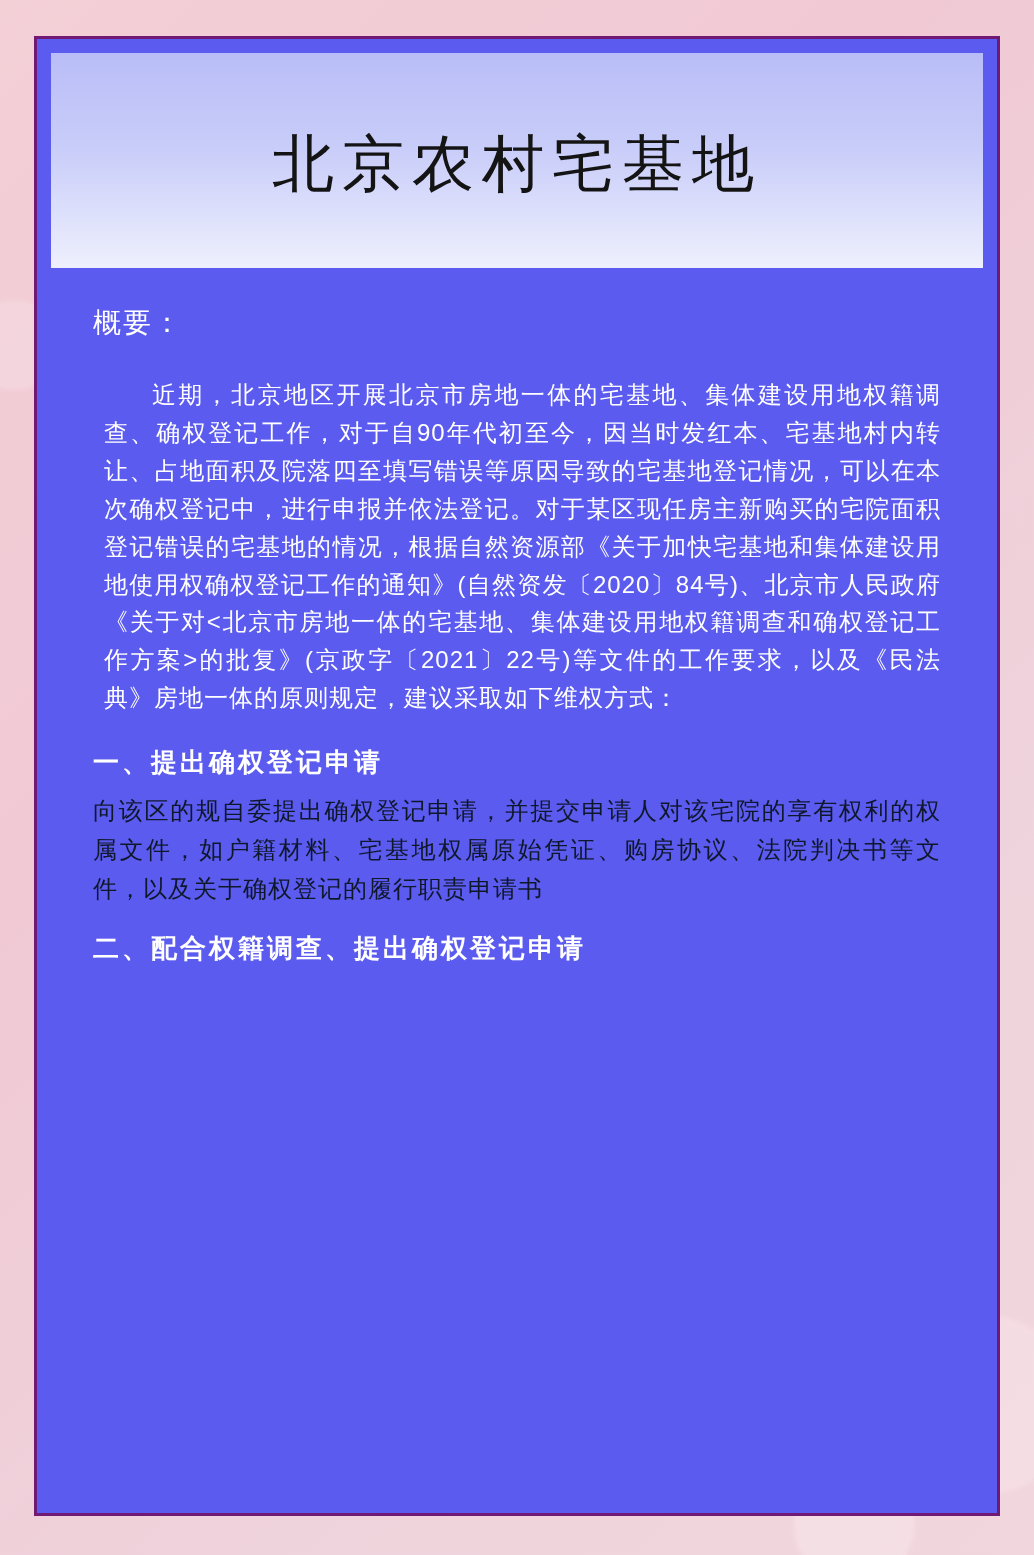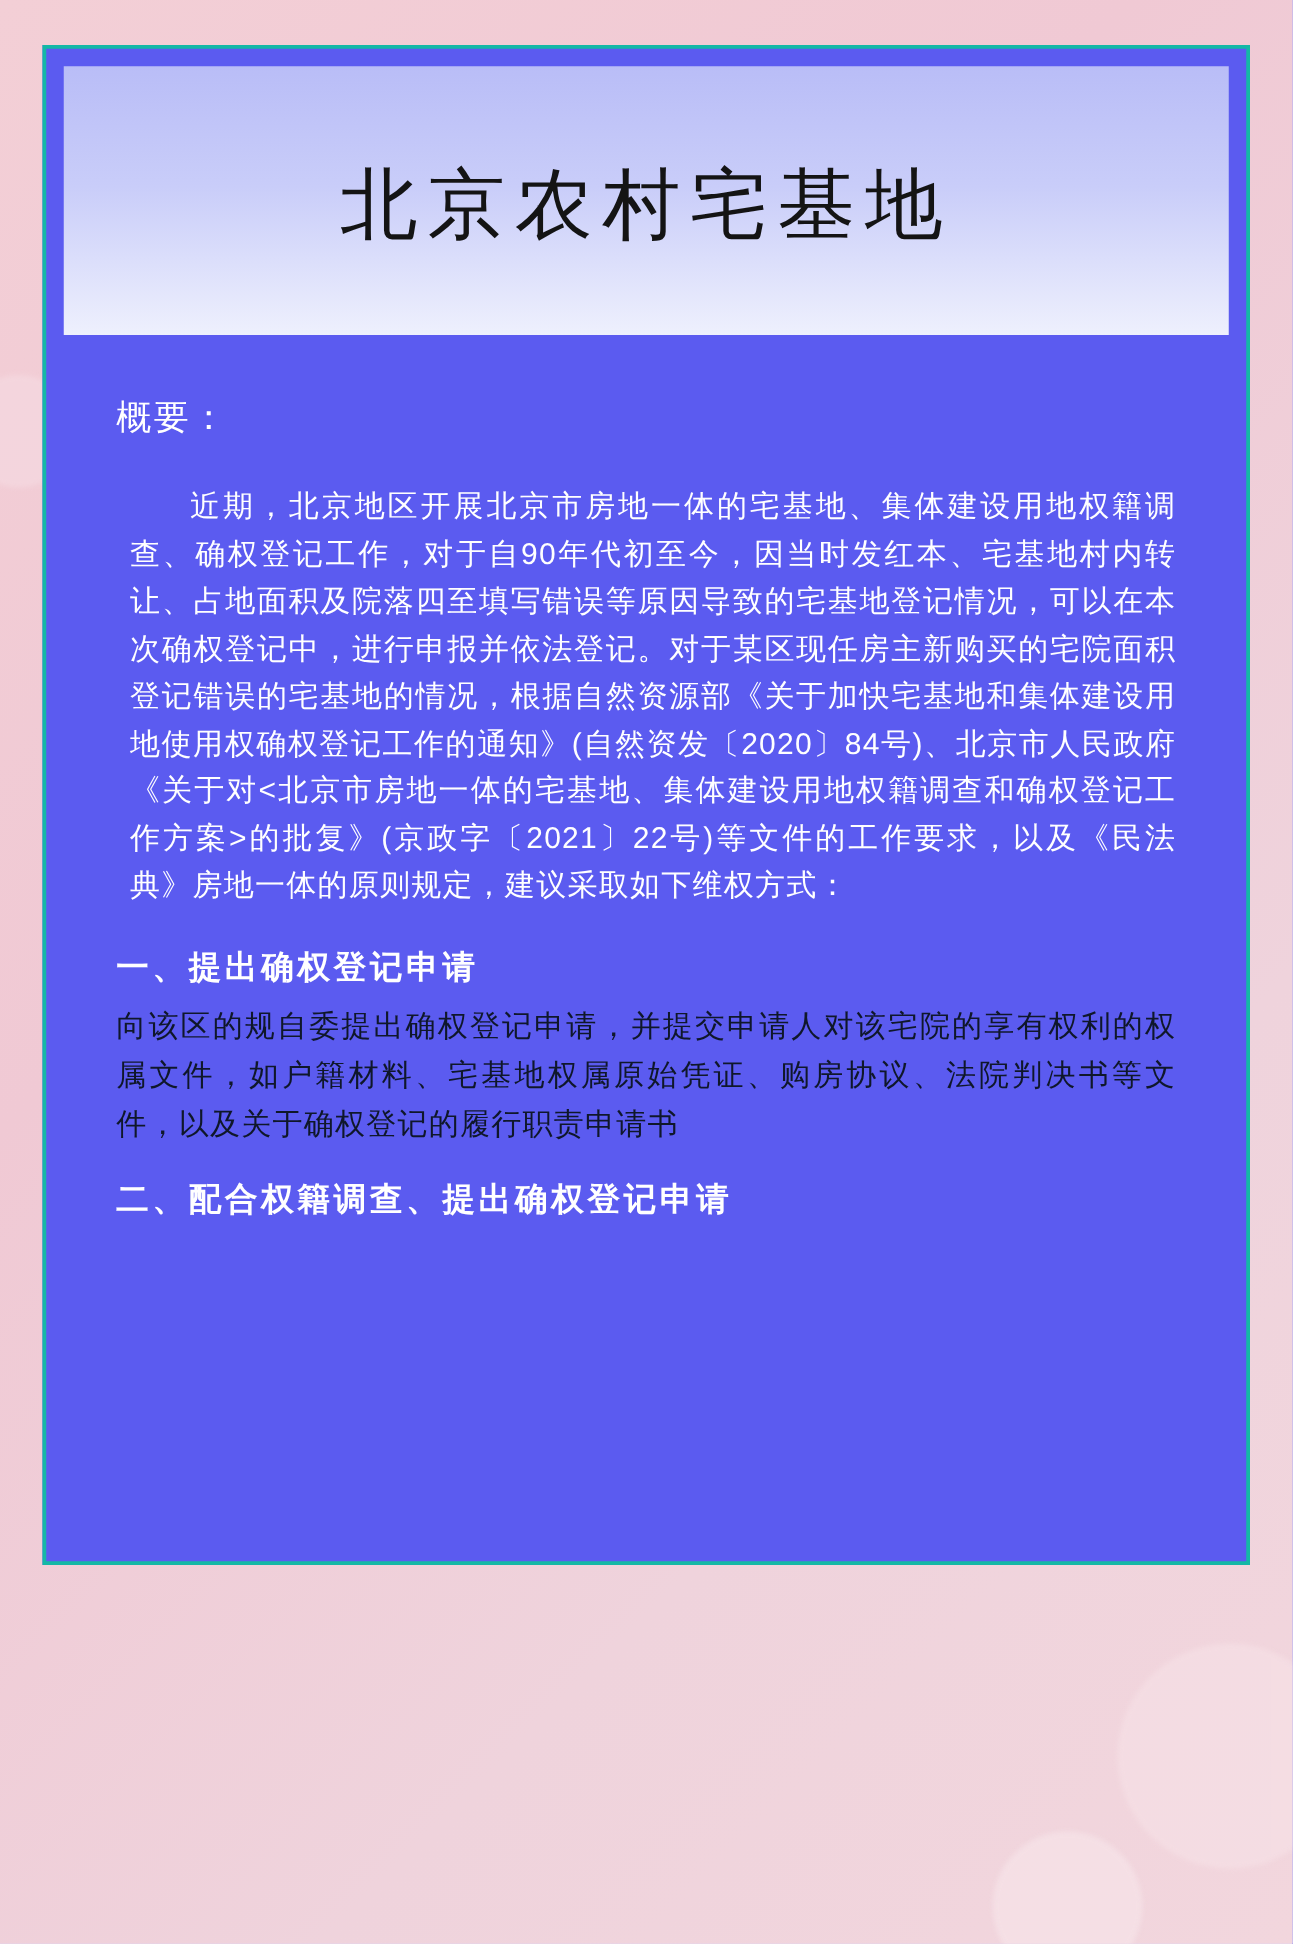"北京农村宅基地" .poster { border: 3px solid #14b8a6 -> 3px solid #701a75; height: 1216px -> 1480px }
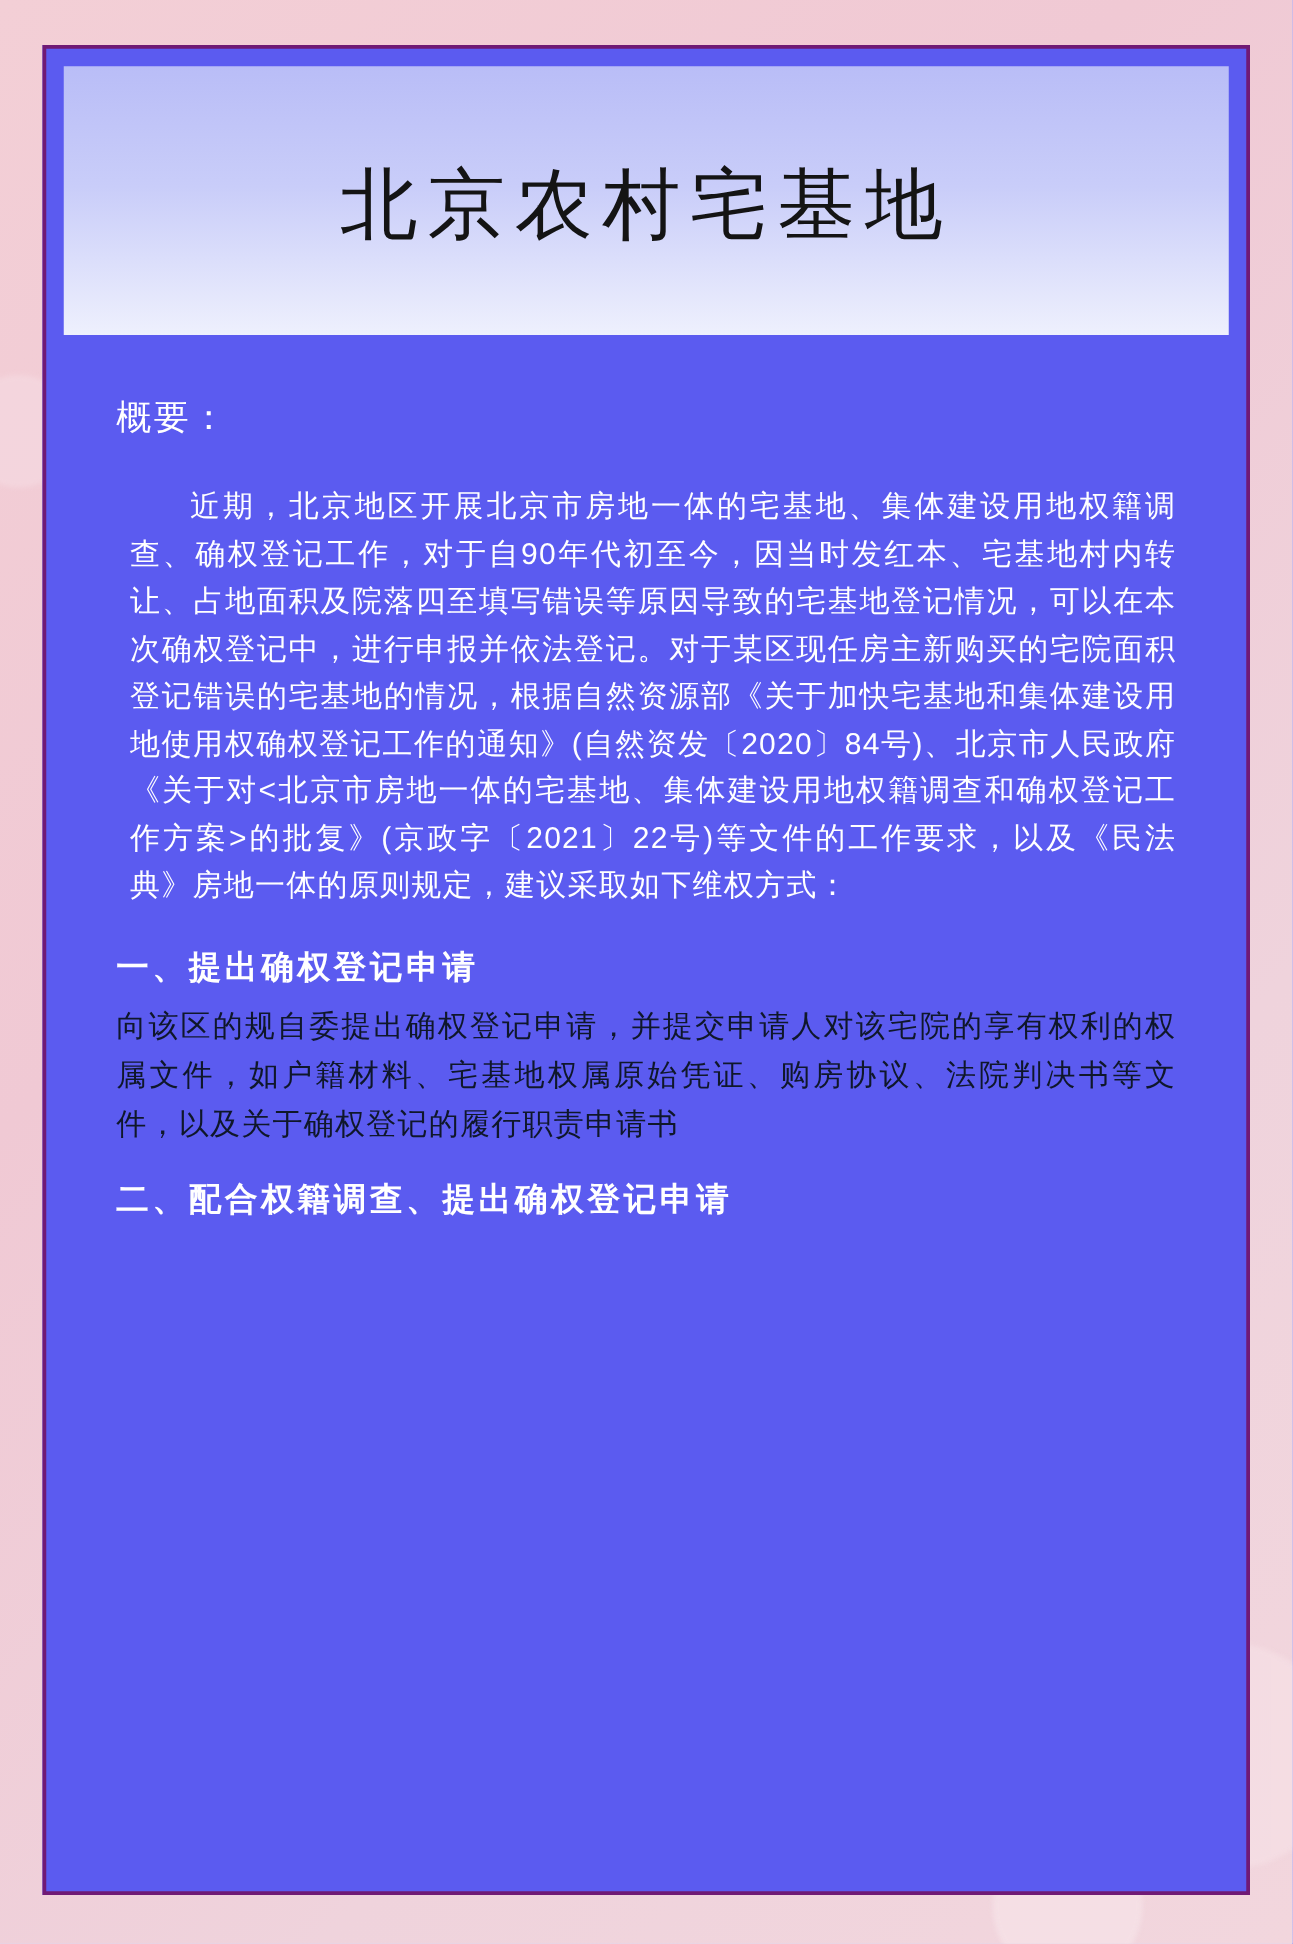"概要：" .body-wrap { padding: 47px 56px 20px 56px -> 36px 56px 20px 56px }
